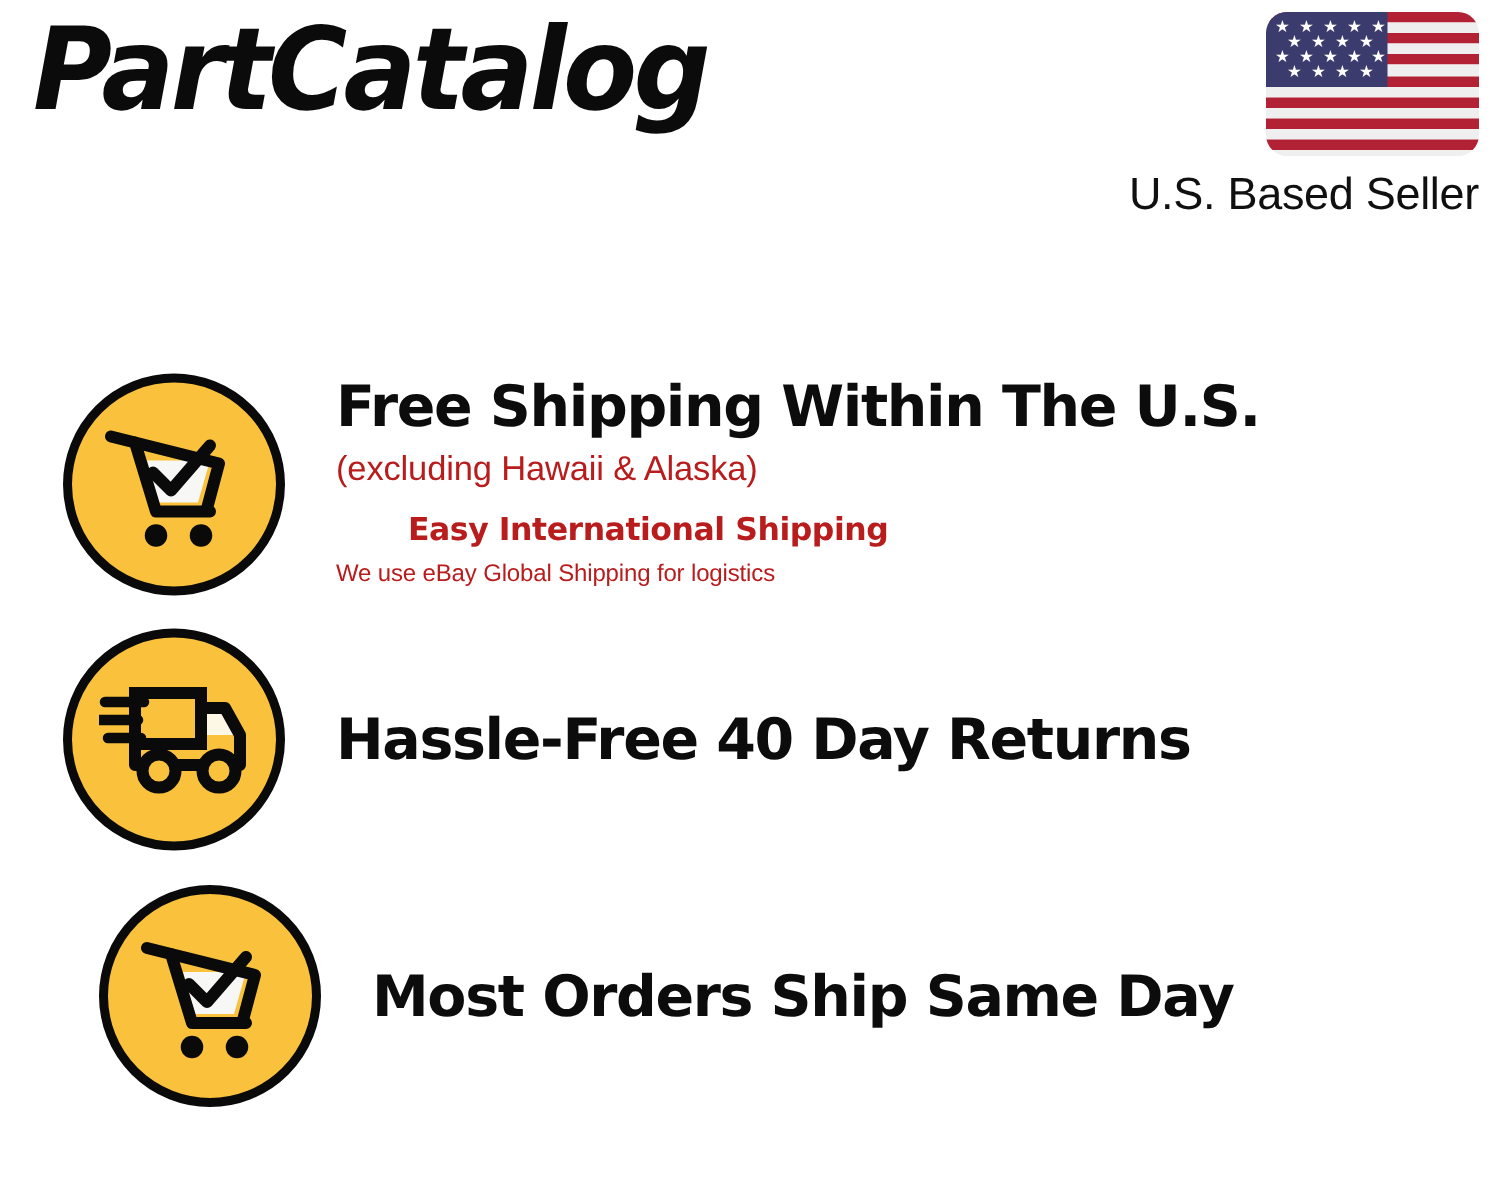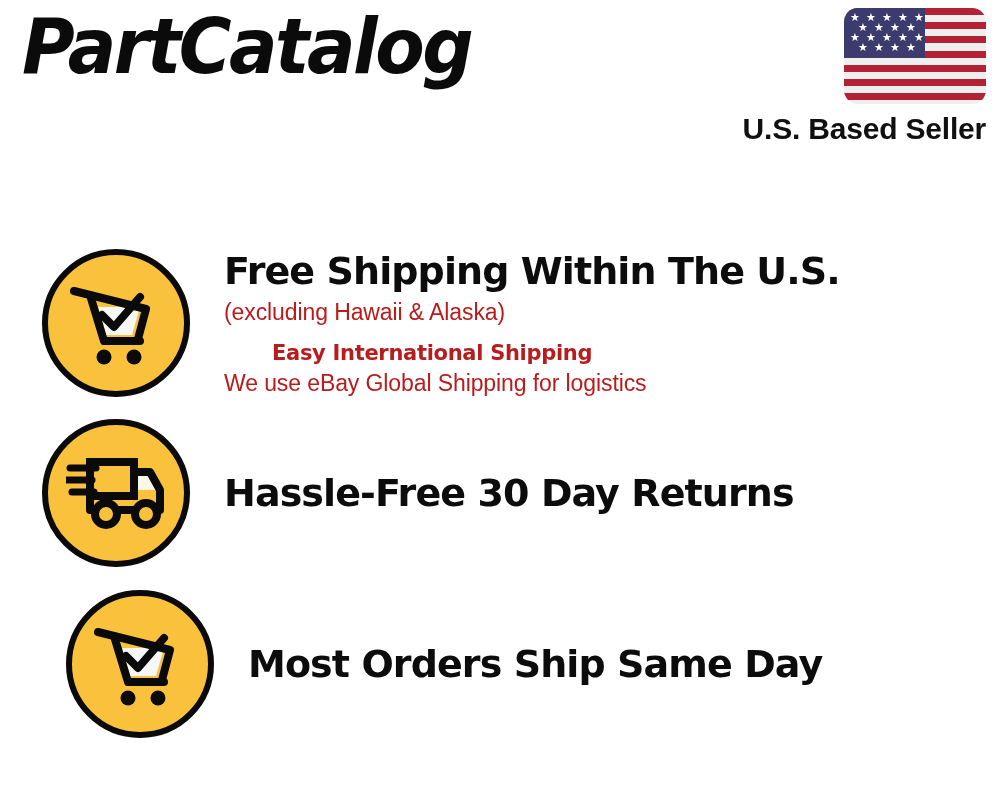"U.S. Based Seller" .seller-label { font-weight: 700 -> 400 }
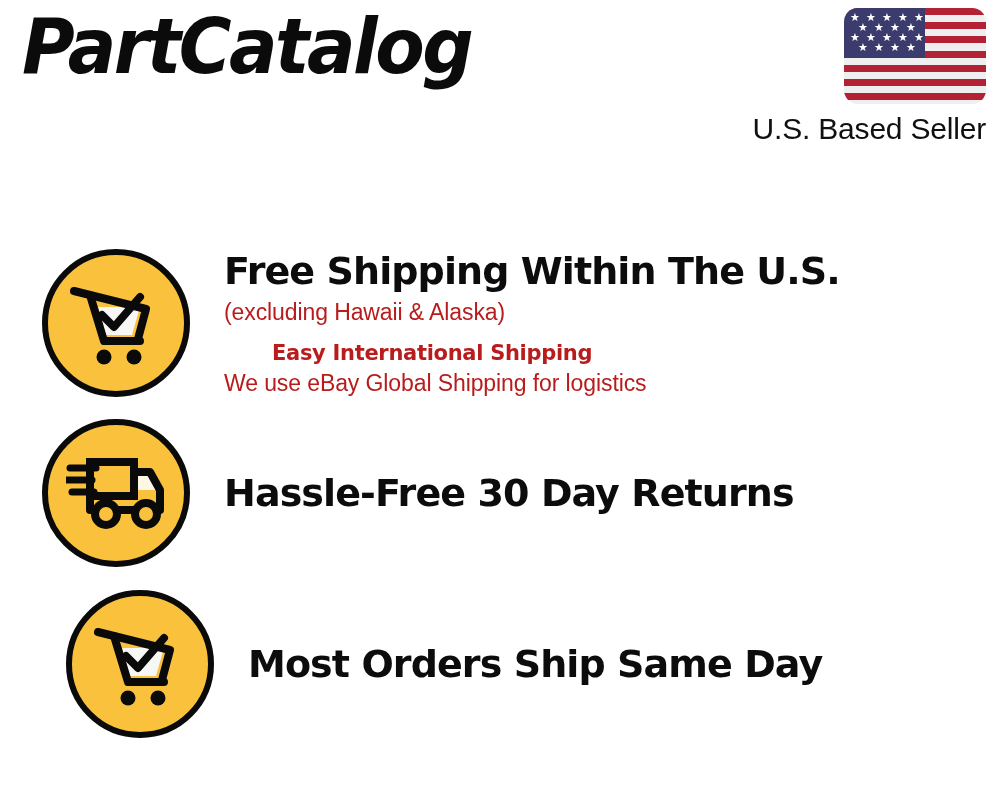"We use eBay Global Shipping" .subline.plain { font-size: 23px -> 16px }
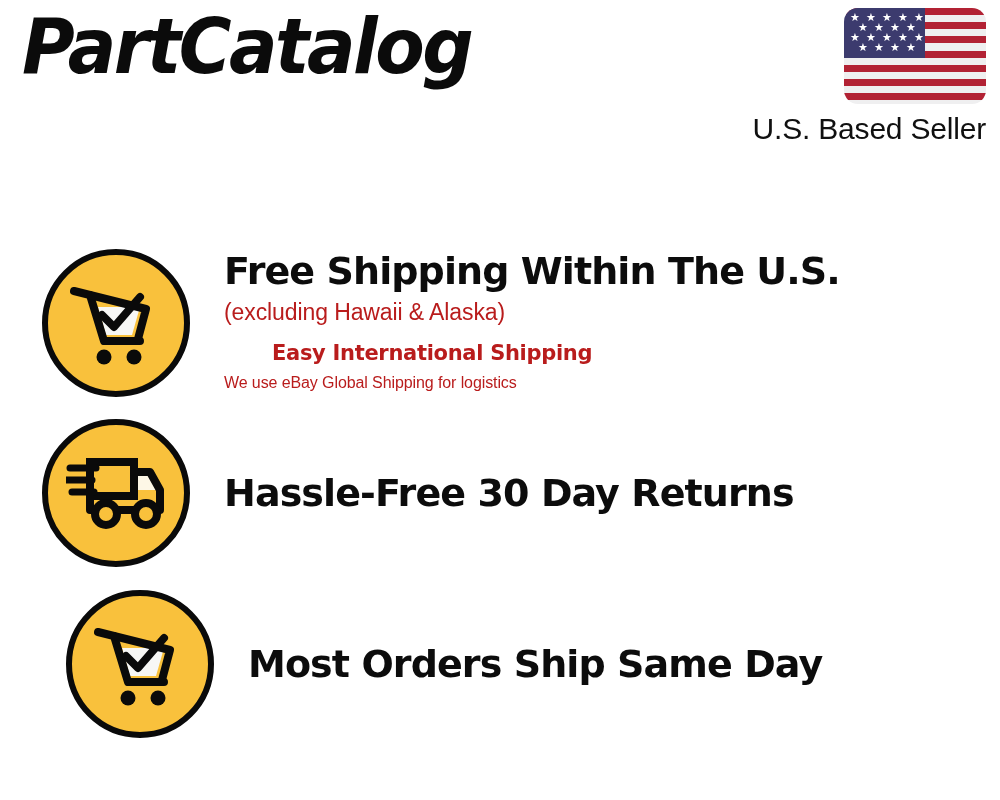"Hassle-Free 30 Day Returns" div.headline { text: 30 -> 40 }
